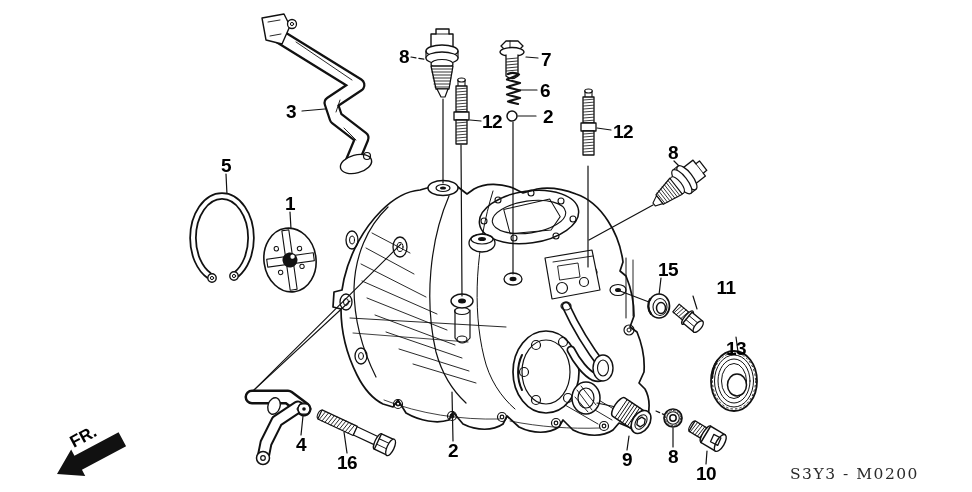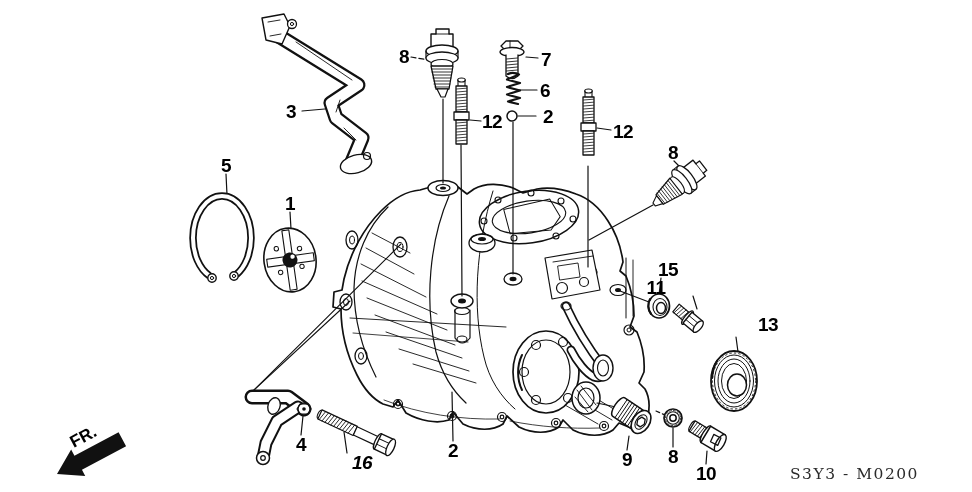"11" div.callout { left: 656px -> 726px }
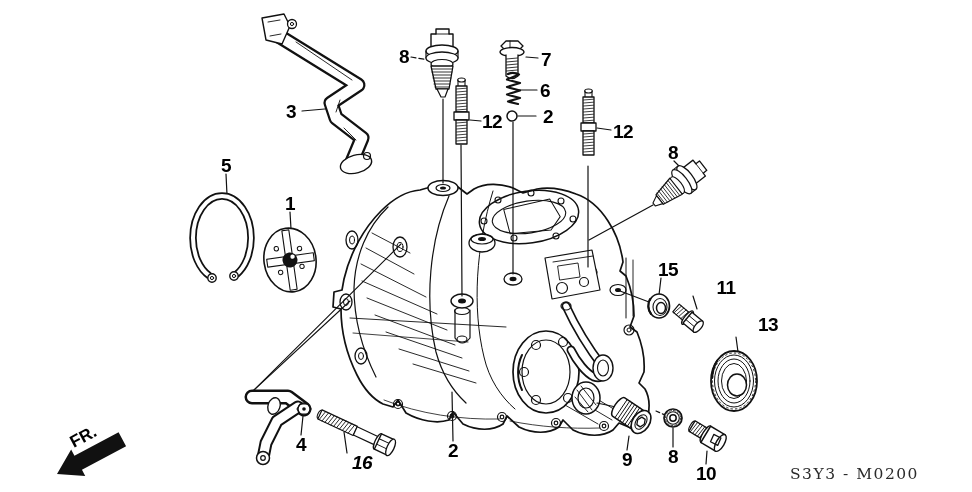"13" div.callout { margin-left: 32px -> none; top: 324px -> 348px }
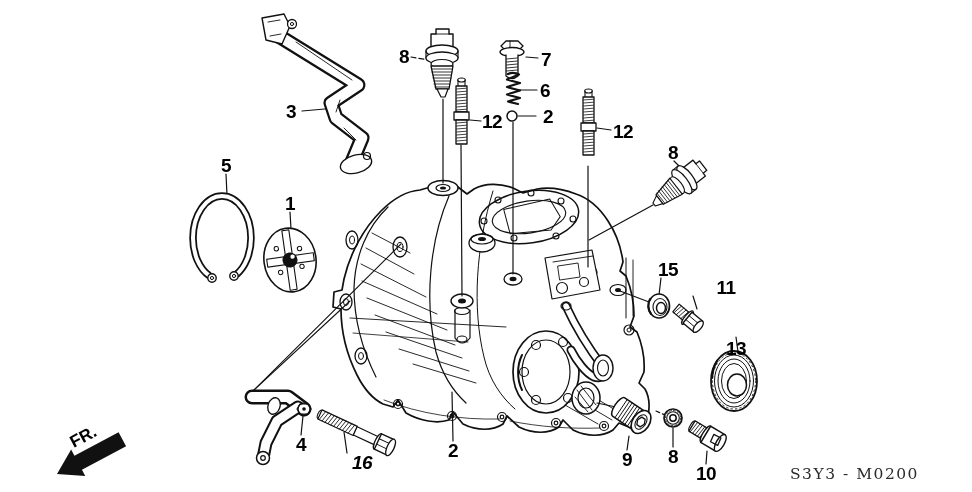"16" div.callout { font-style: italic -> none; left: 362px -> 347px }
